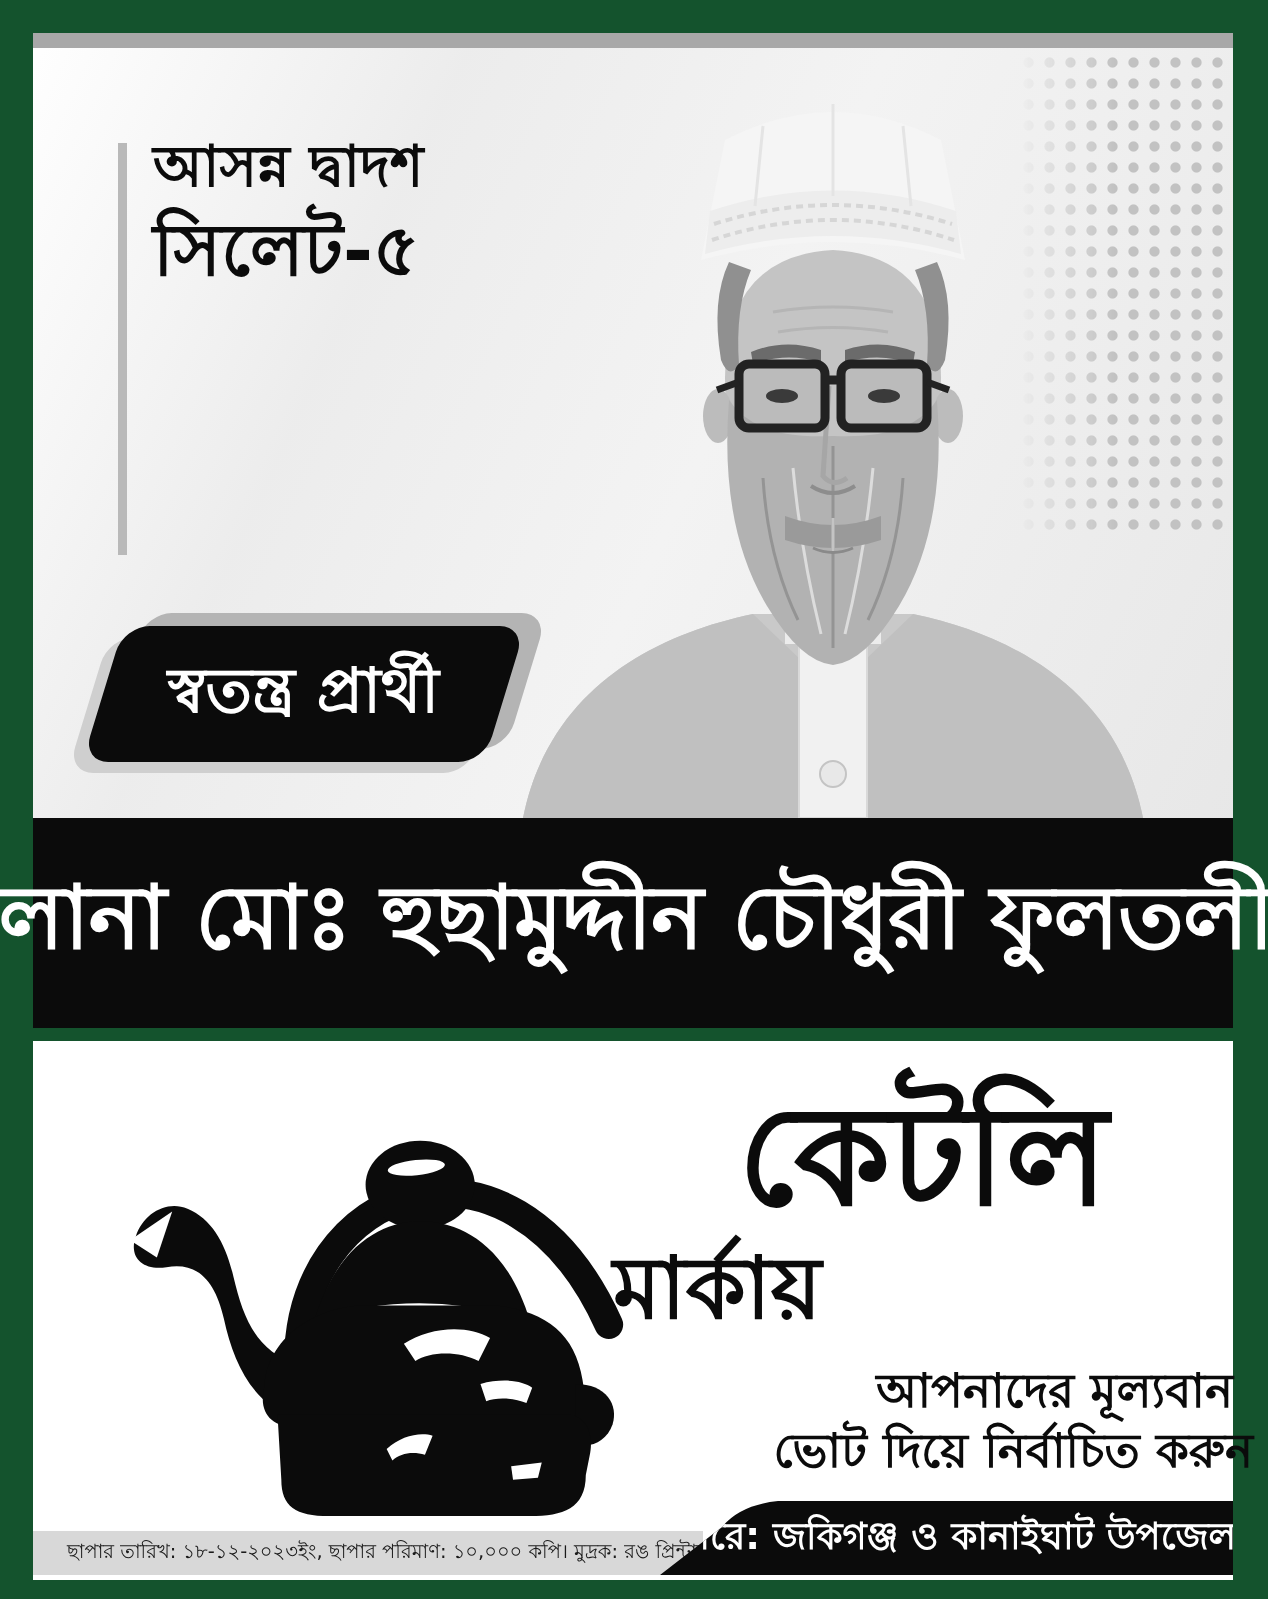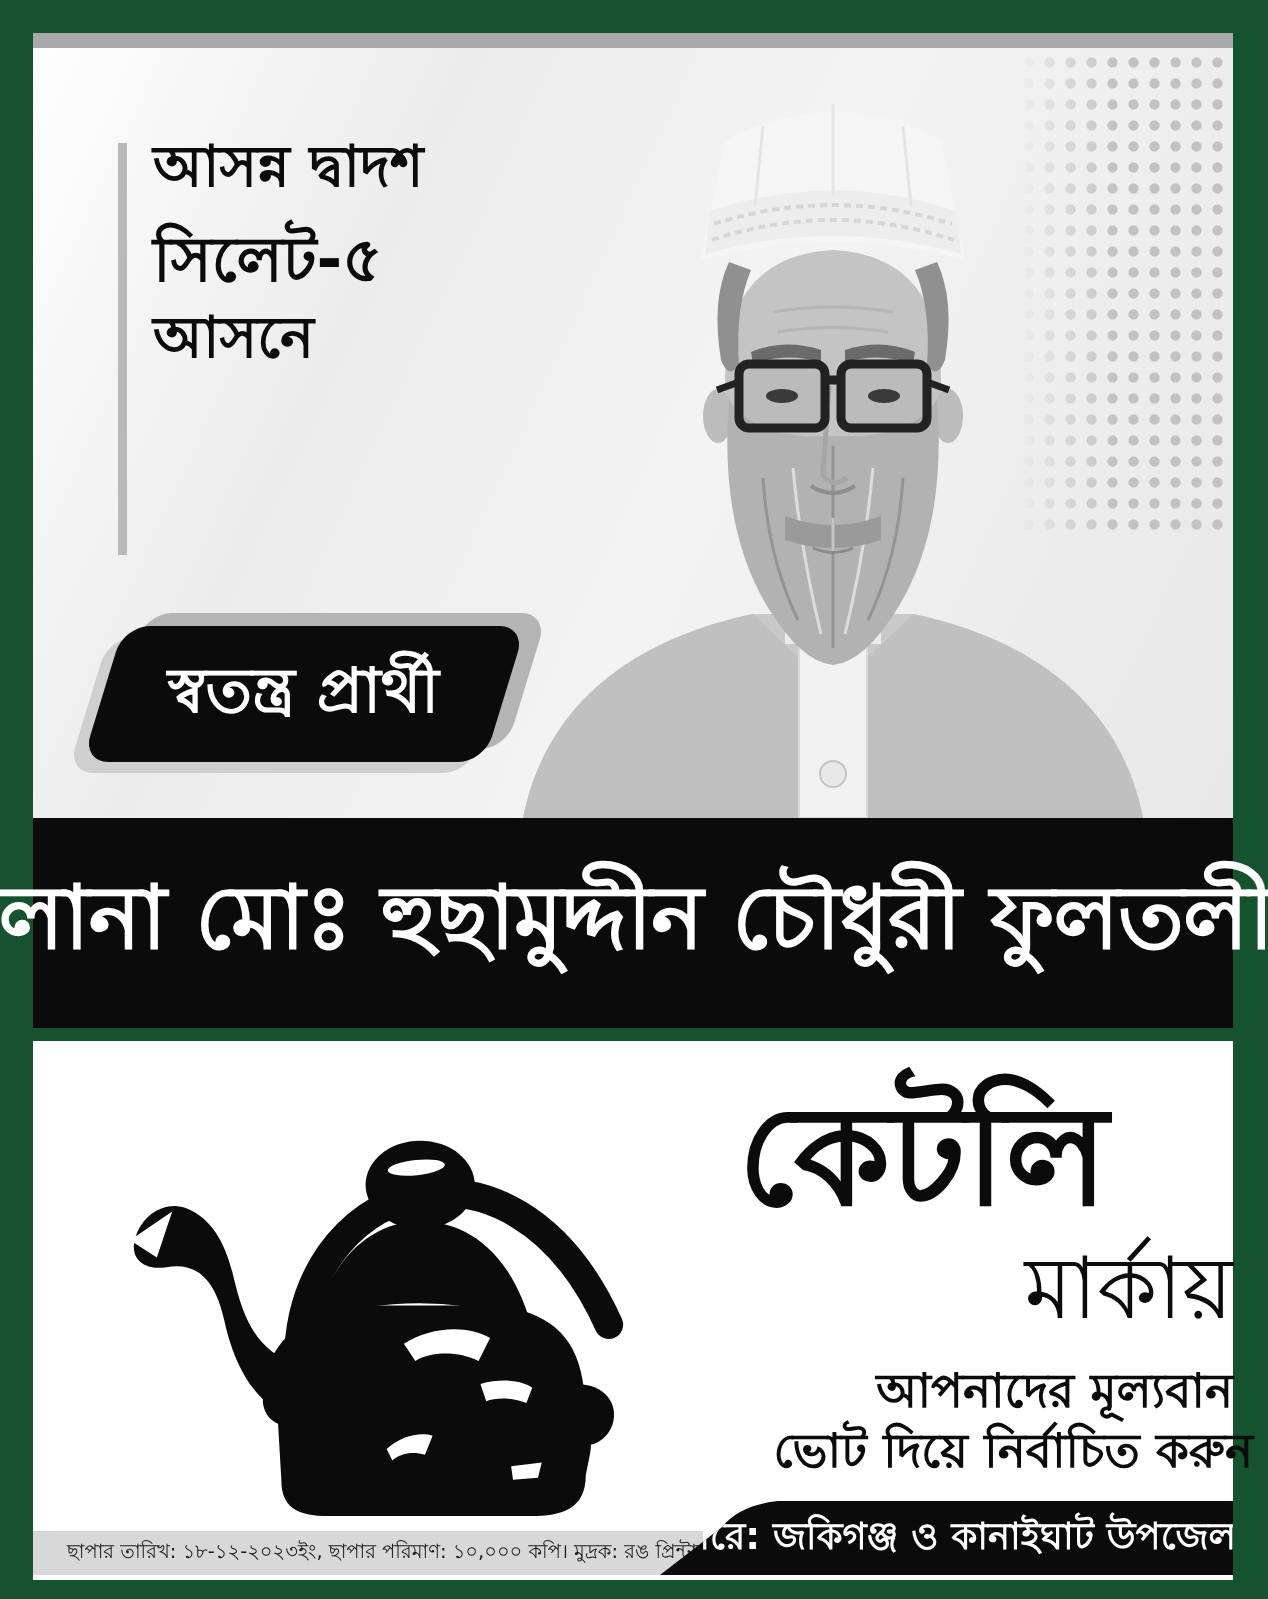"সিলেট-৫" .intro .seat { font-size: 62px -> 72px; margin-top: 19px -> 4px }
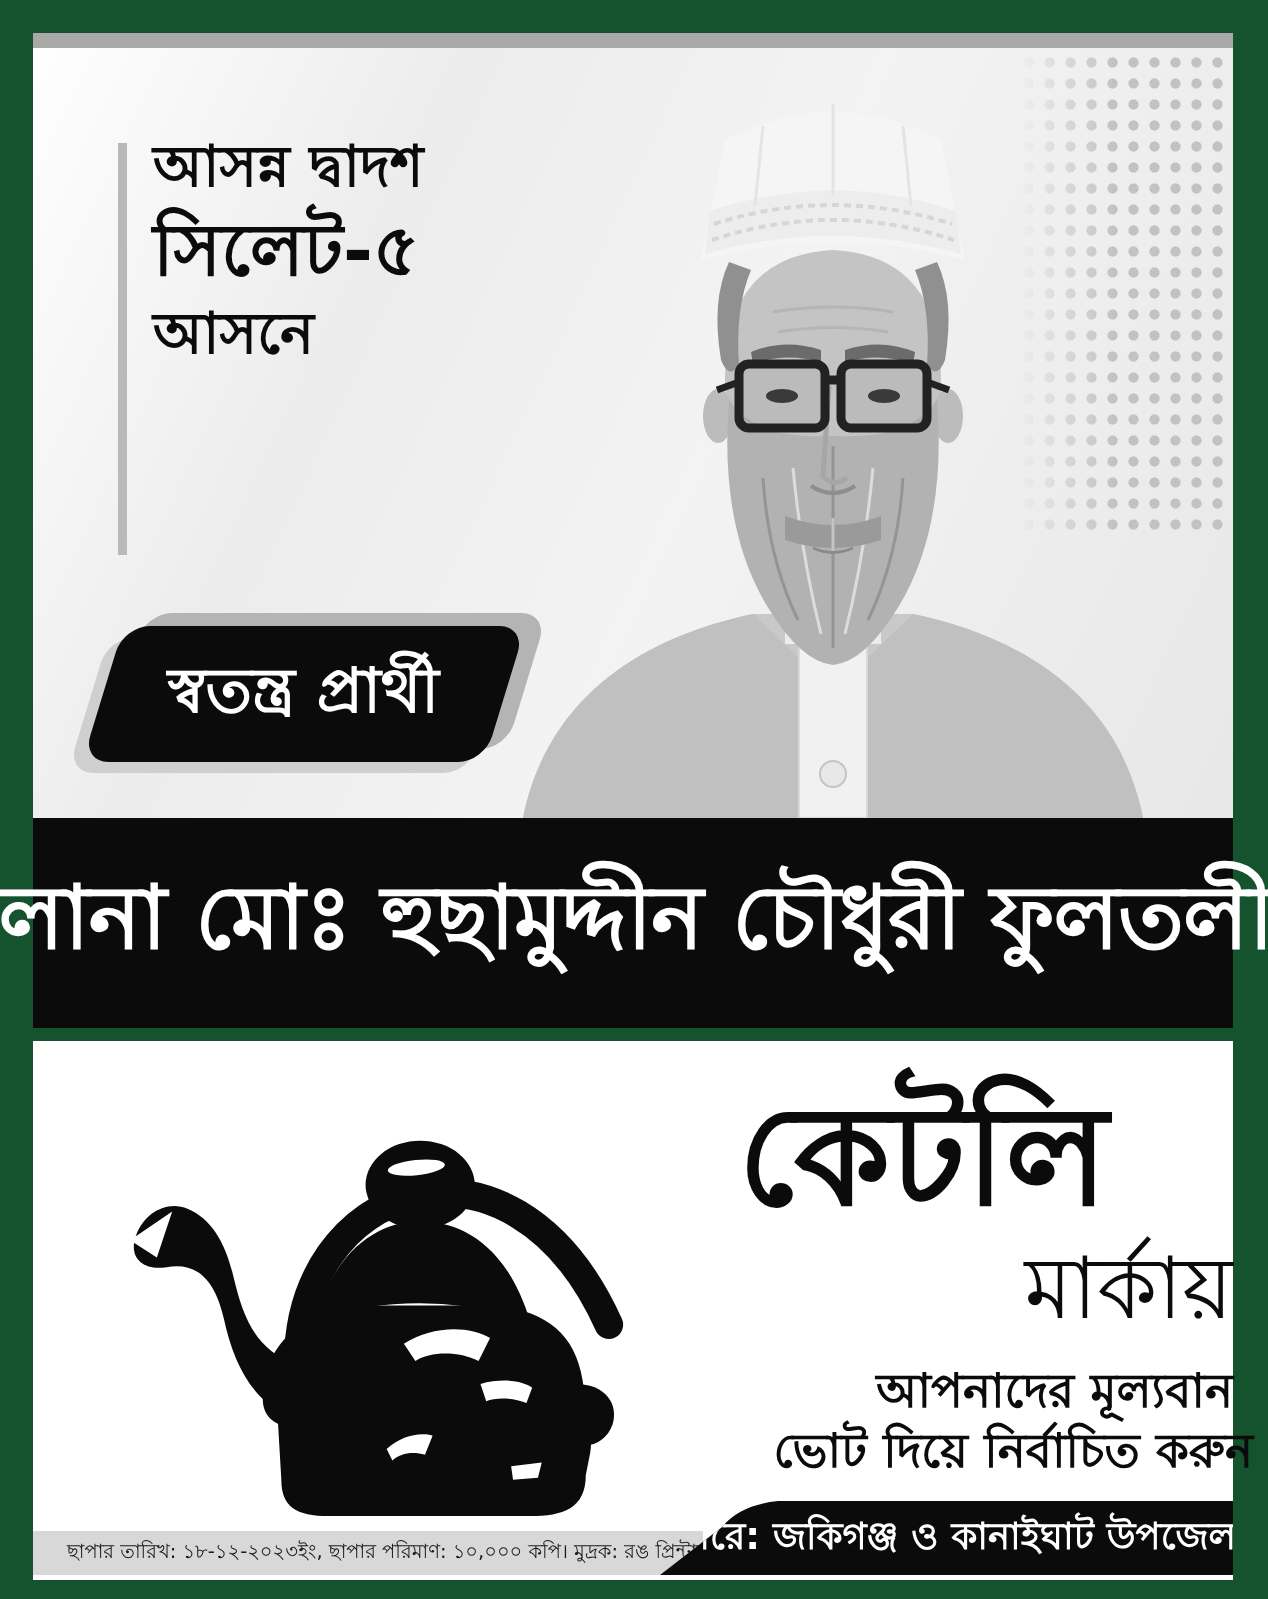"আসনে" div.seatword { html: <div>আসনে</div> -> none }
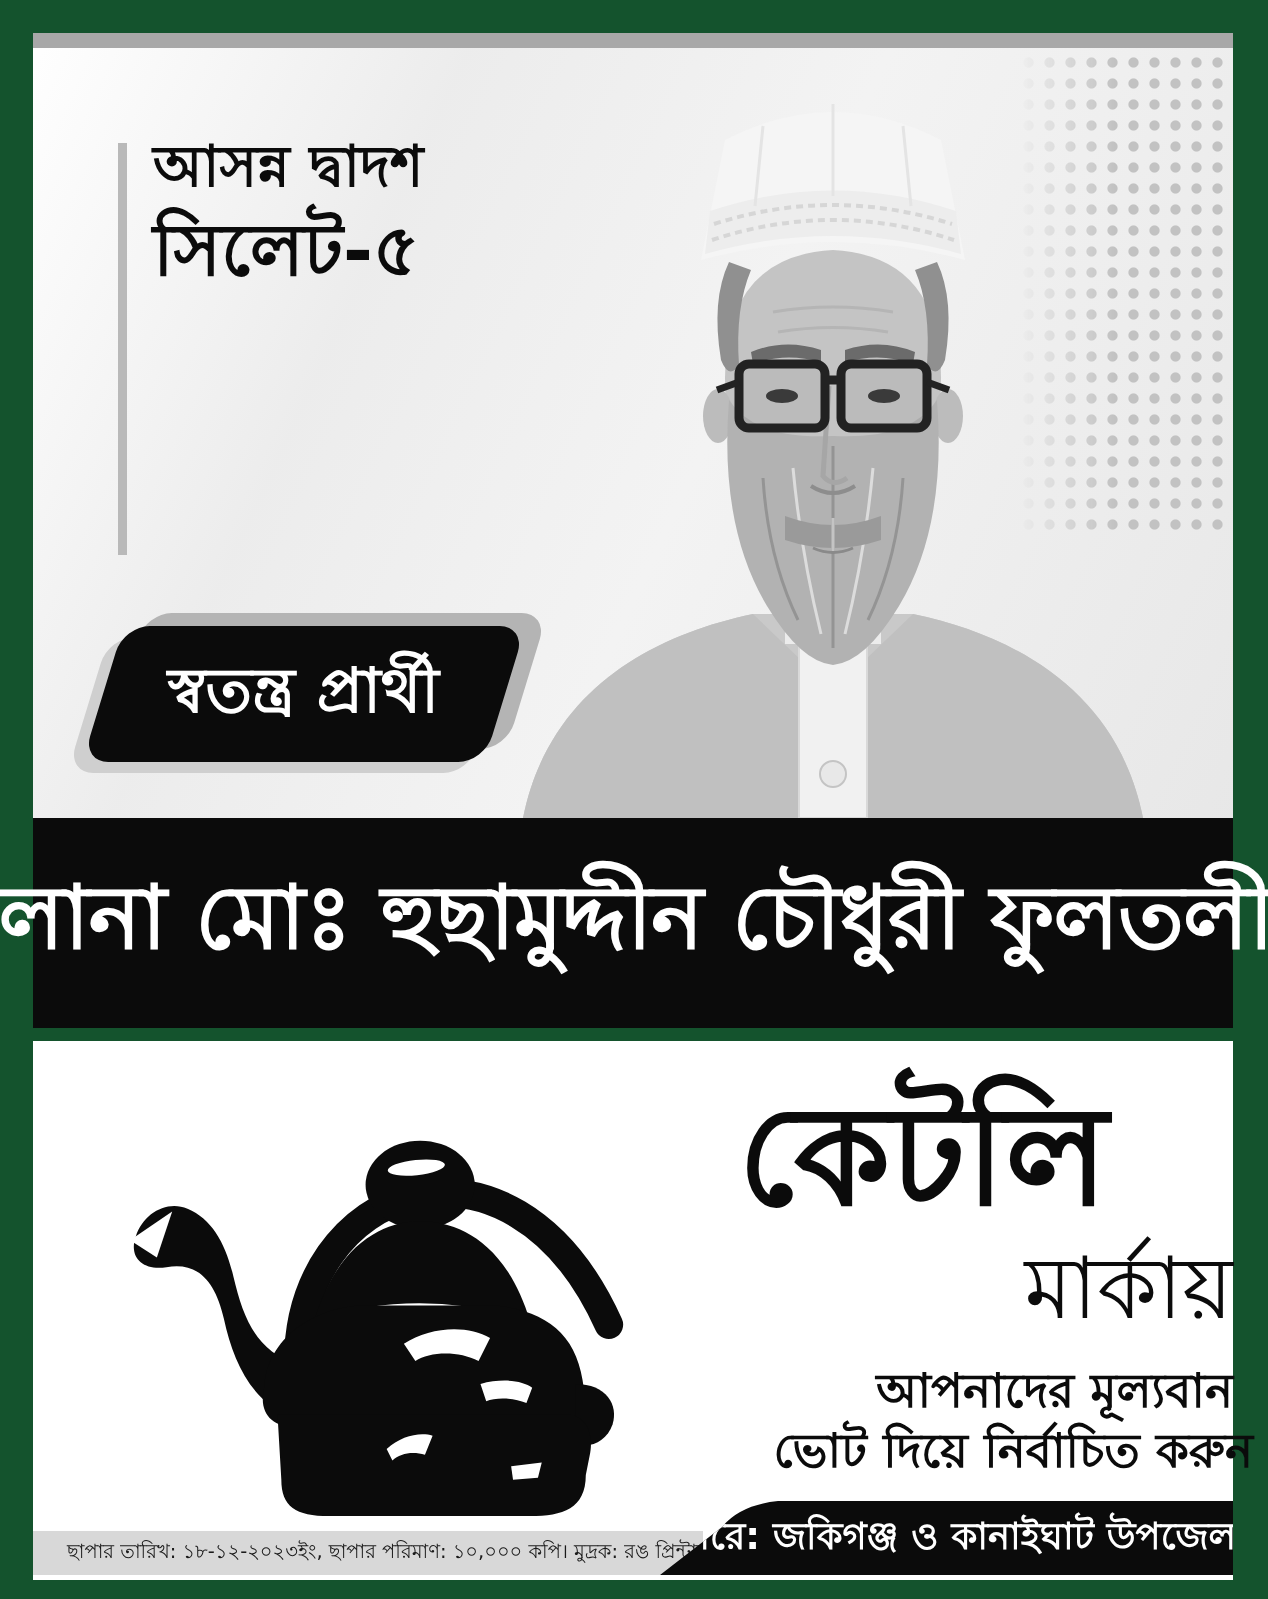"মার্কায়" .sym-sub { font-weight: normal -> bold; text-align: right -> left }
